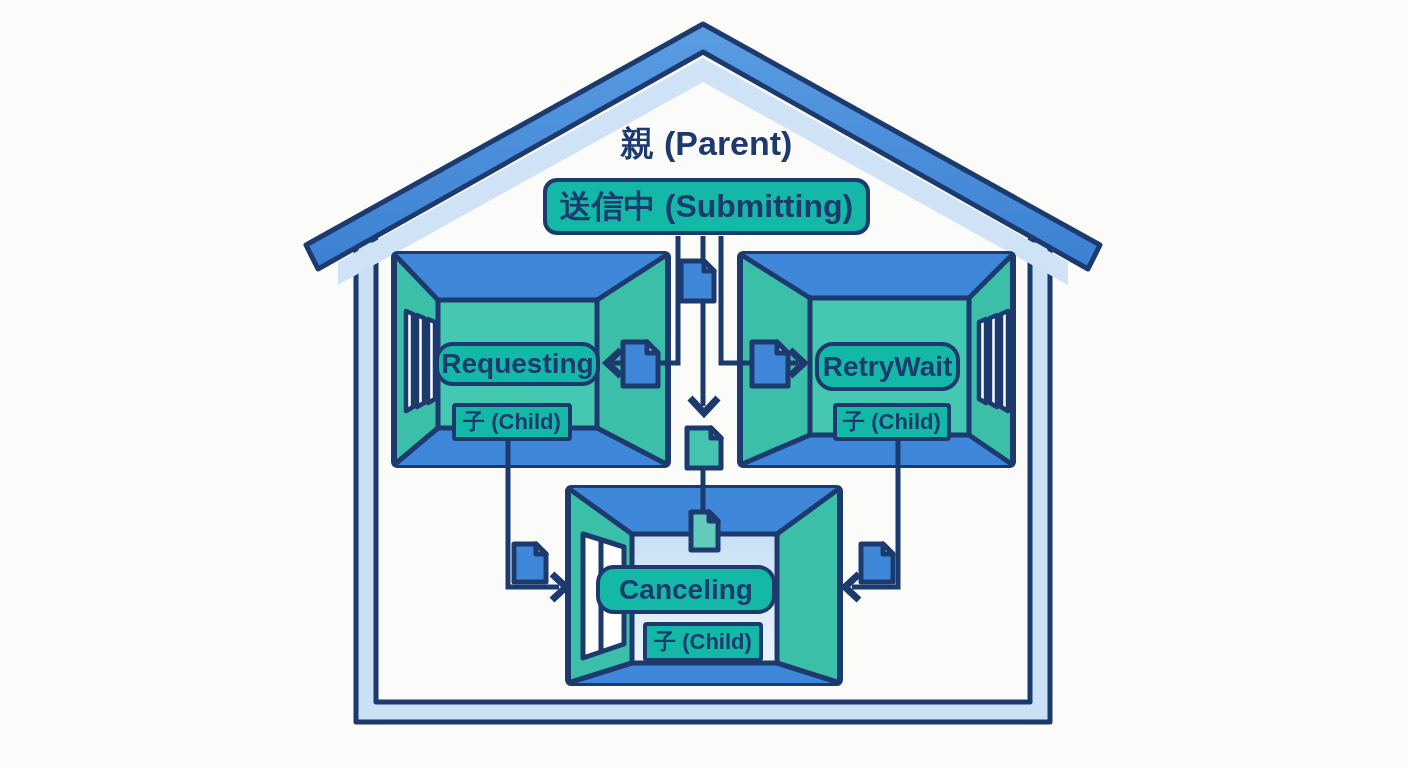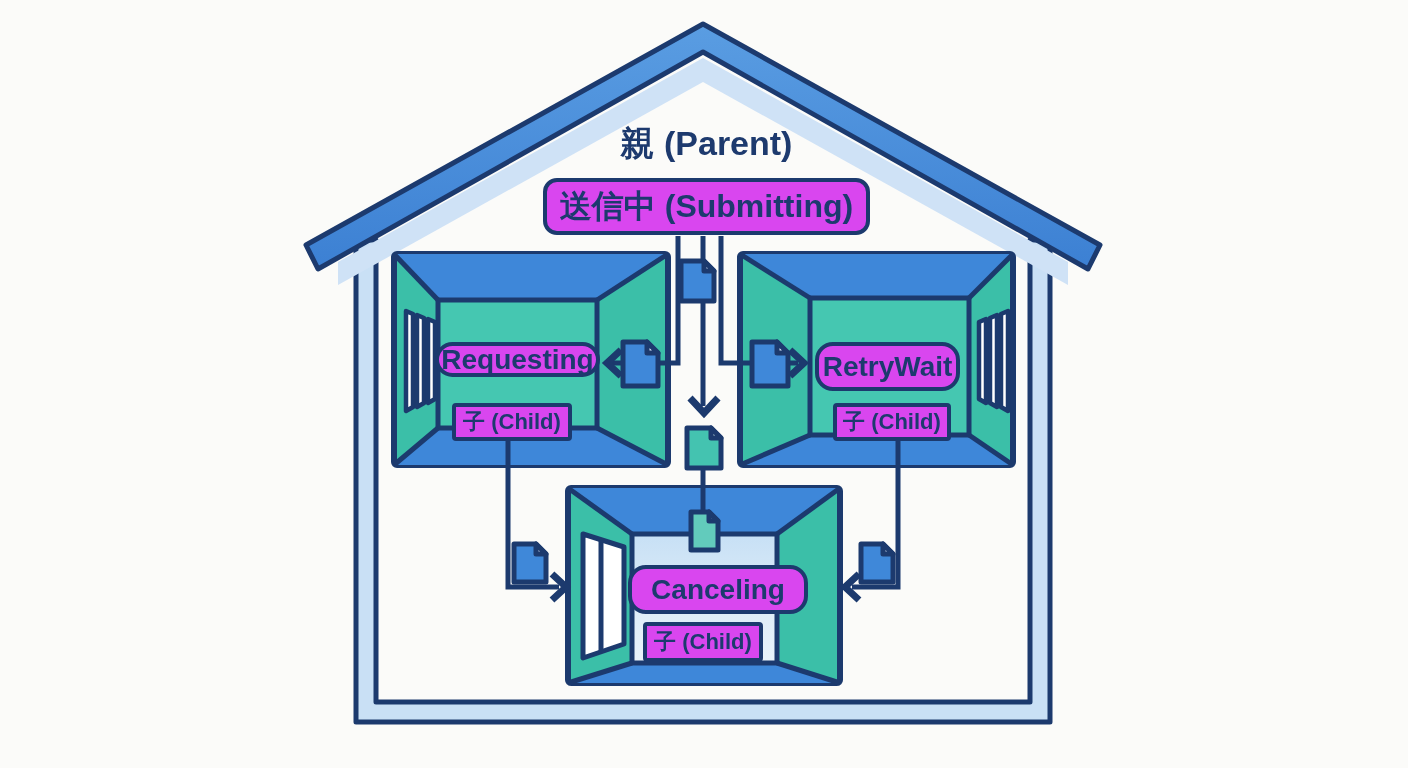"送信中 (Submitting)" .boxed { background: #d946ef -> #14b8a6 }
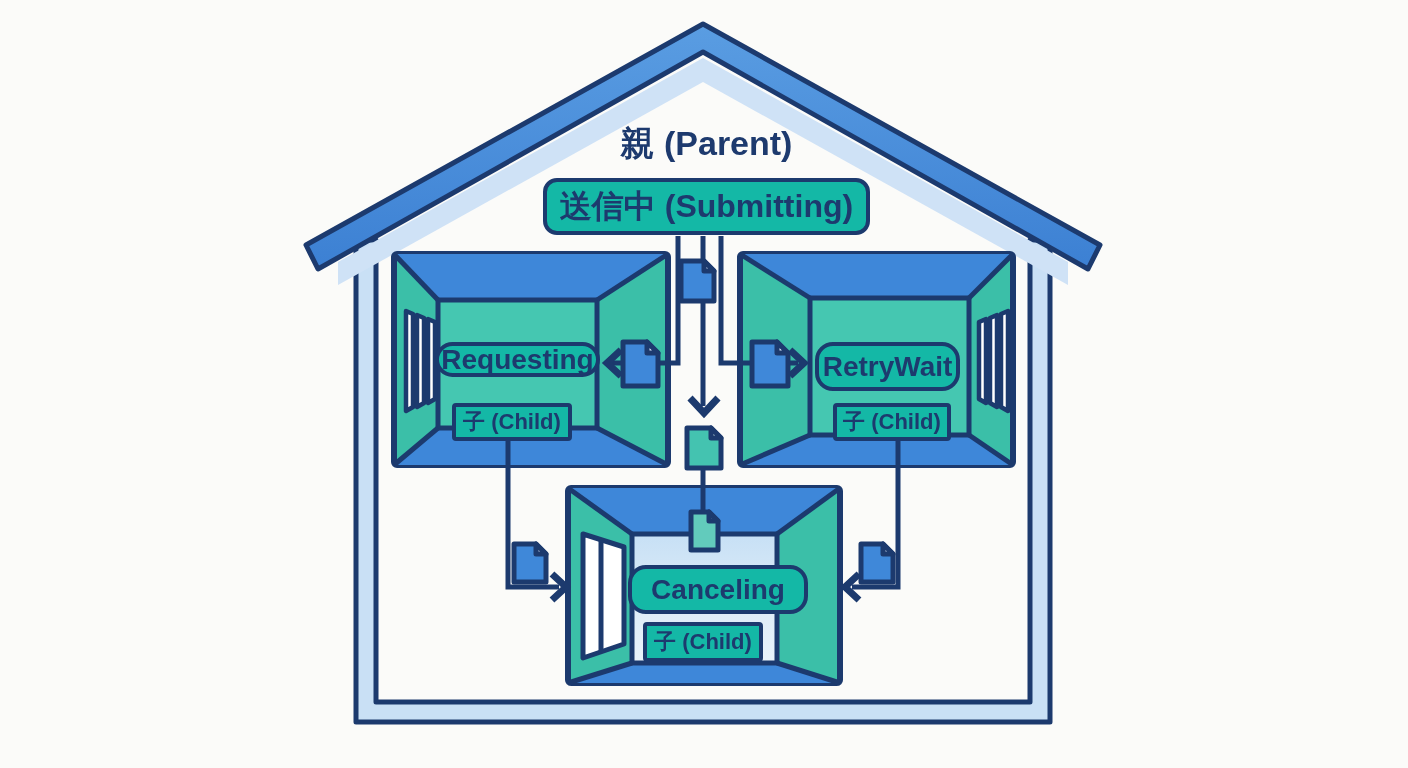"Requesting" div.lbl { height: 35px -> 44px }
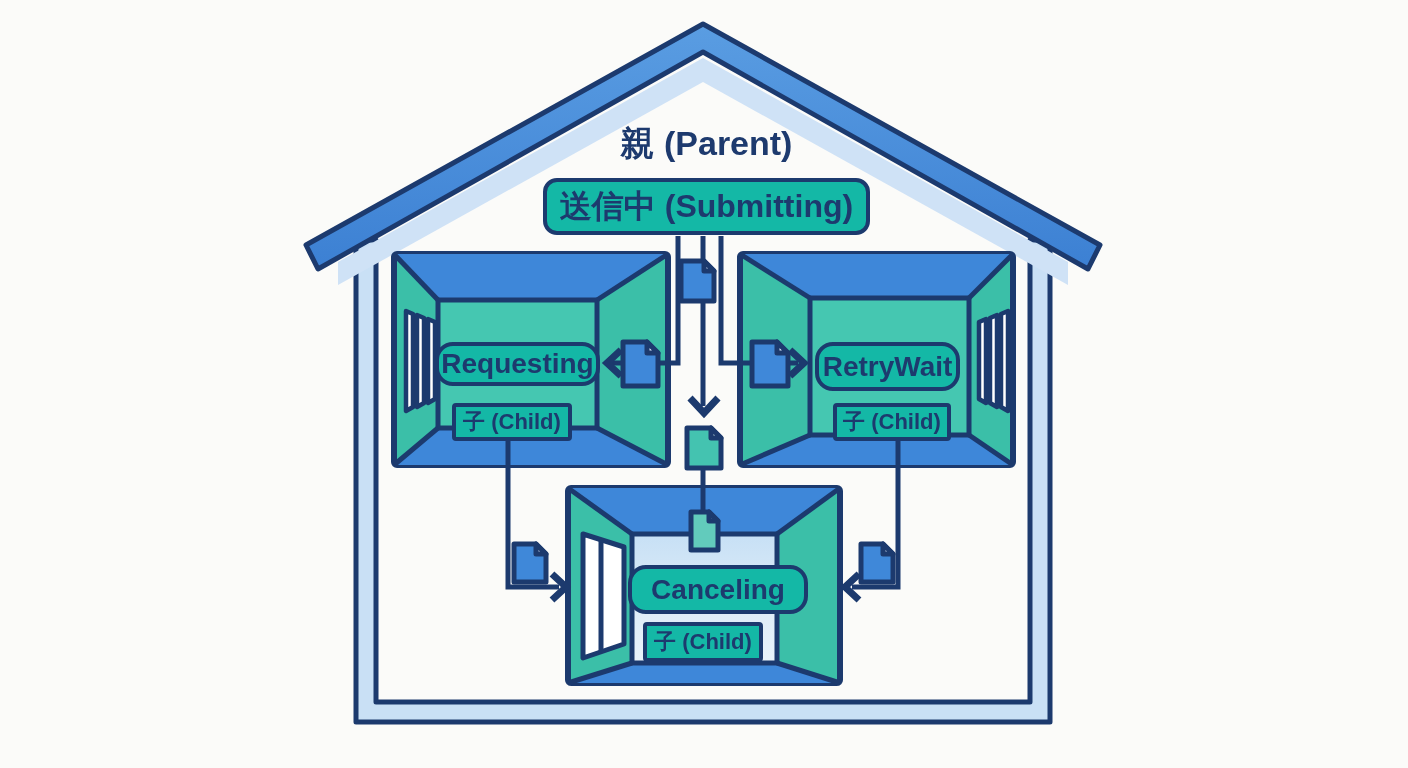"Canceling" div.lbl { left: 628px -> 596px }
